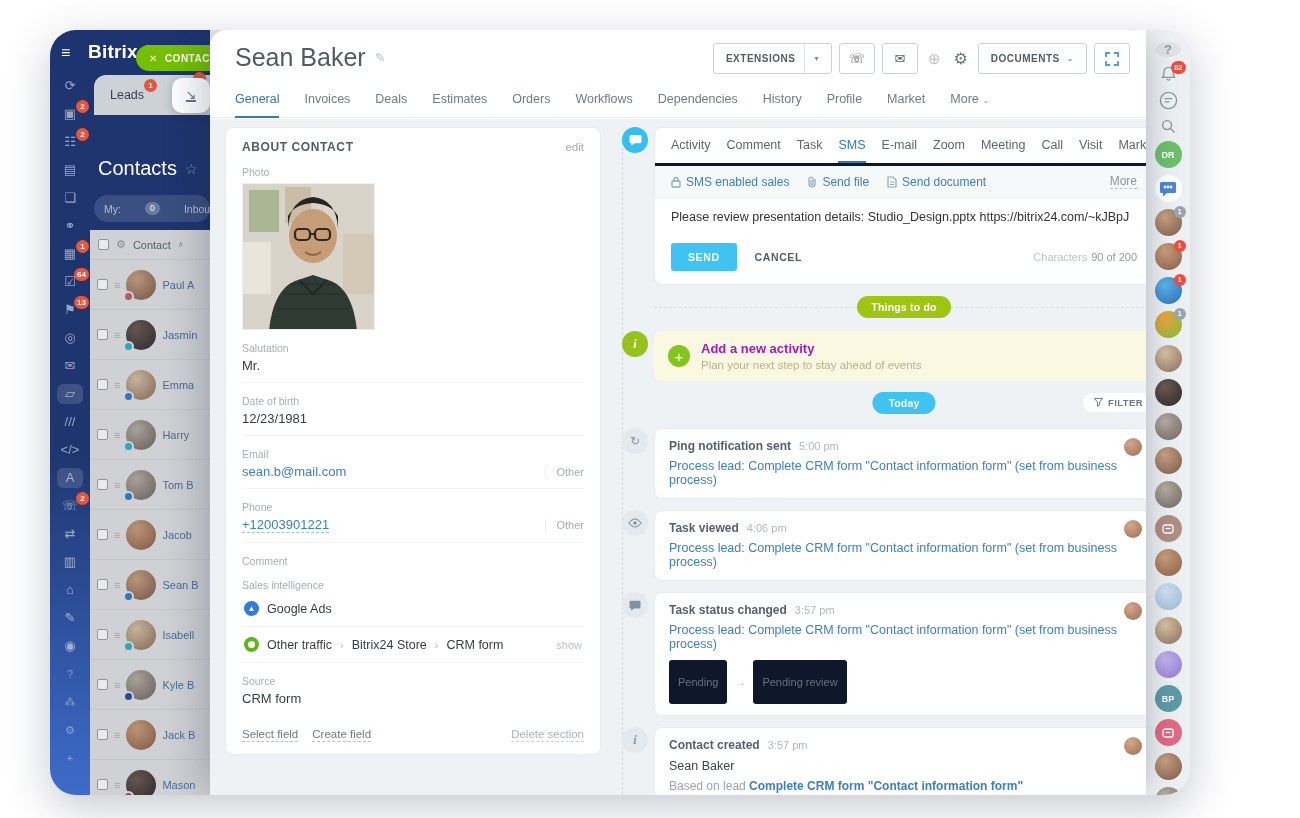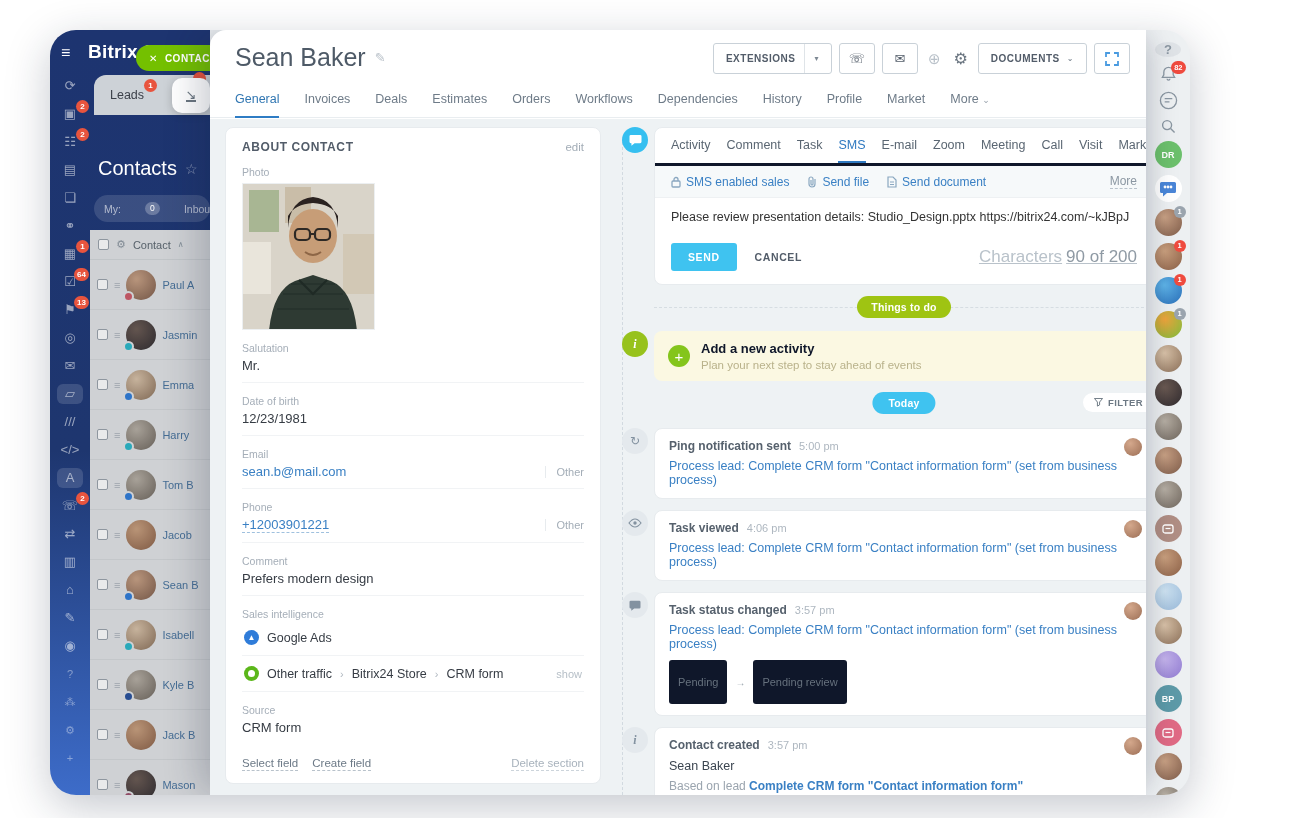"Characters 90 of 200" .chars { font-size: 17px -> 11px; text-decoration: underline -> none }
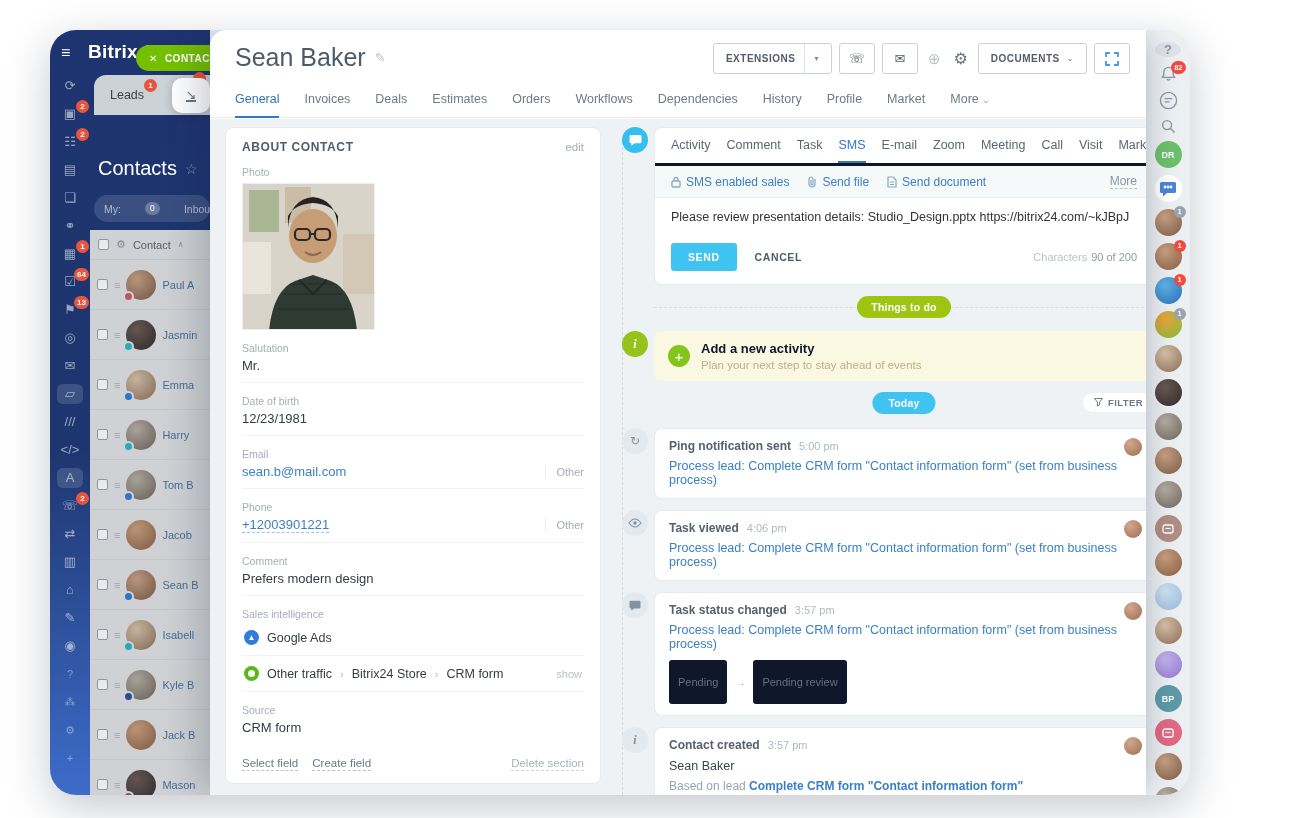"Add a new activity" .btitle { color: #0f172a -> #a21caf }
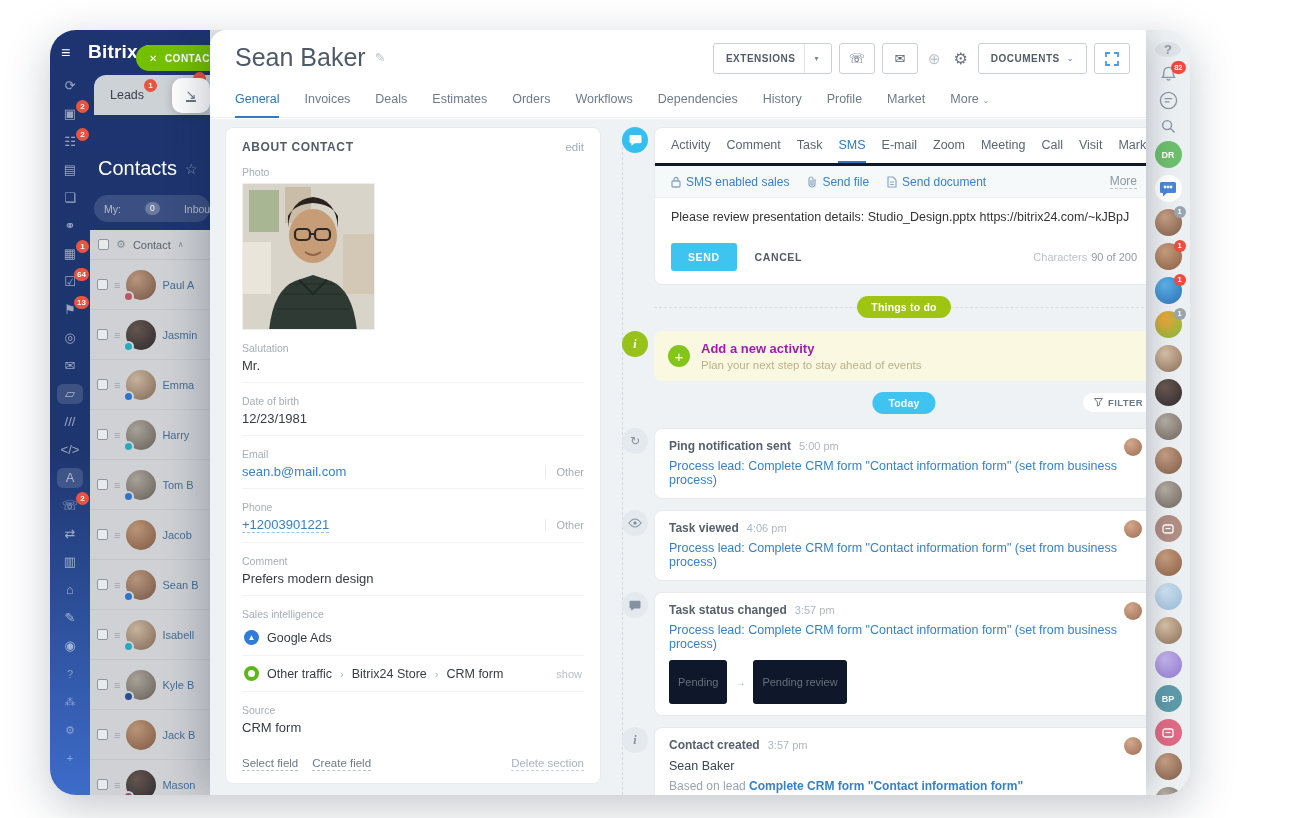"Prefers modern design" div.fvalue { html: <div>Prefers modern design</div> -> none }
